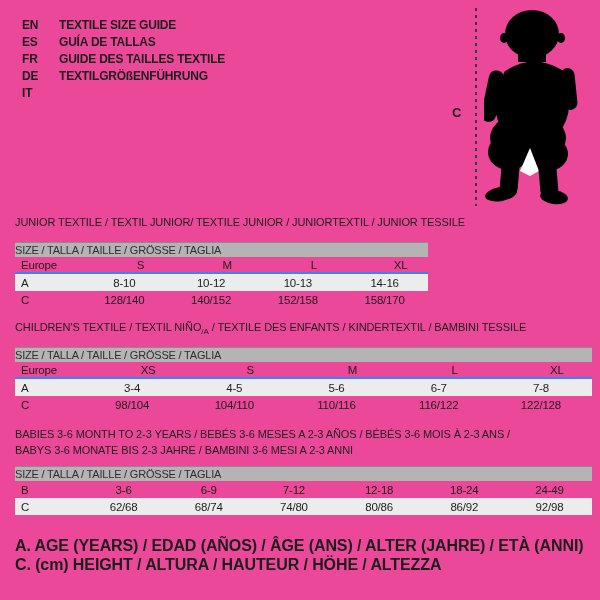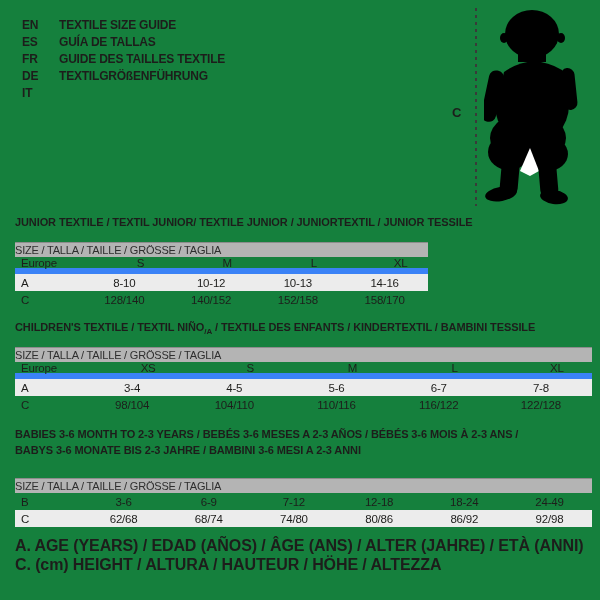"EN" .canvas { background: #15803d -> #ec4899 }
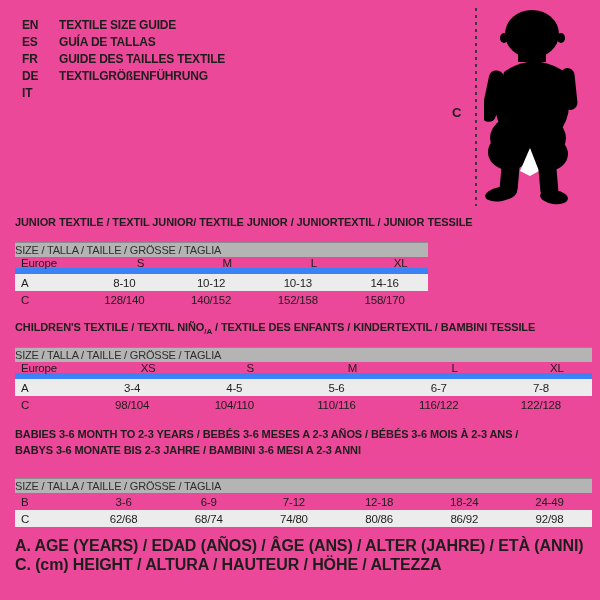"JUNIOR TEXTILE / TEXTIL JUNIOR/" .t-title { font-weight: 700 -> 400 }
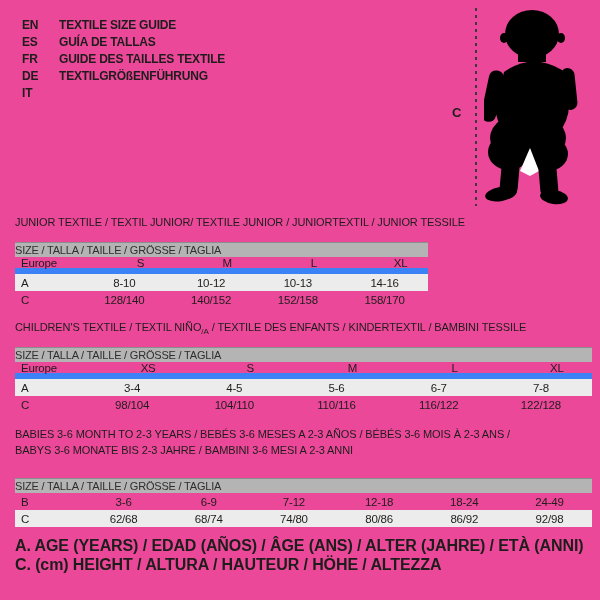"Europe" .t-row.rule { border-bottom: 6px solid #3b82f6 -> 2px solid #3b82f6 }
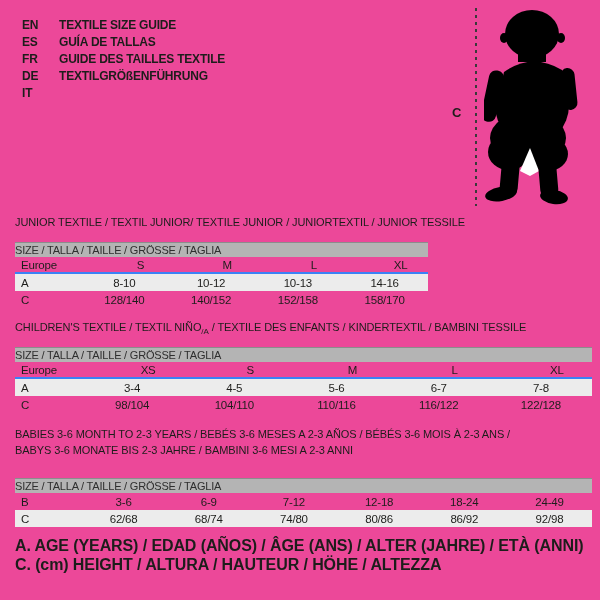"BABIES 3-6 MONTH TO 2-3" .t-title.two-line { margin-bottom: 20px -> 8px }
